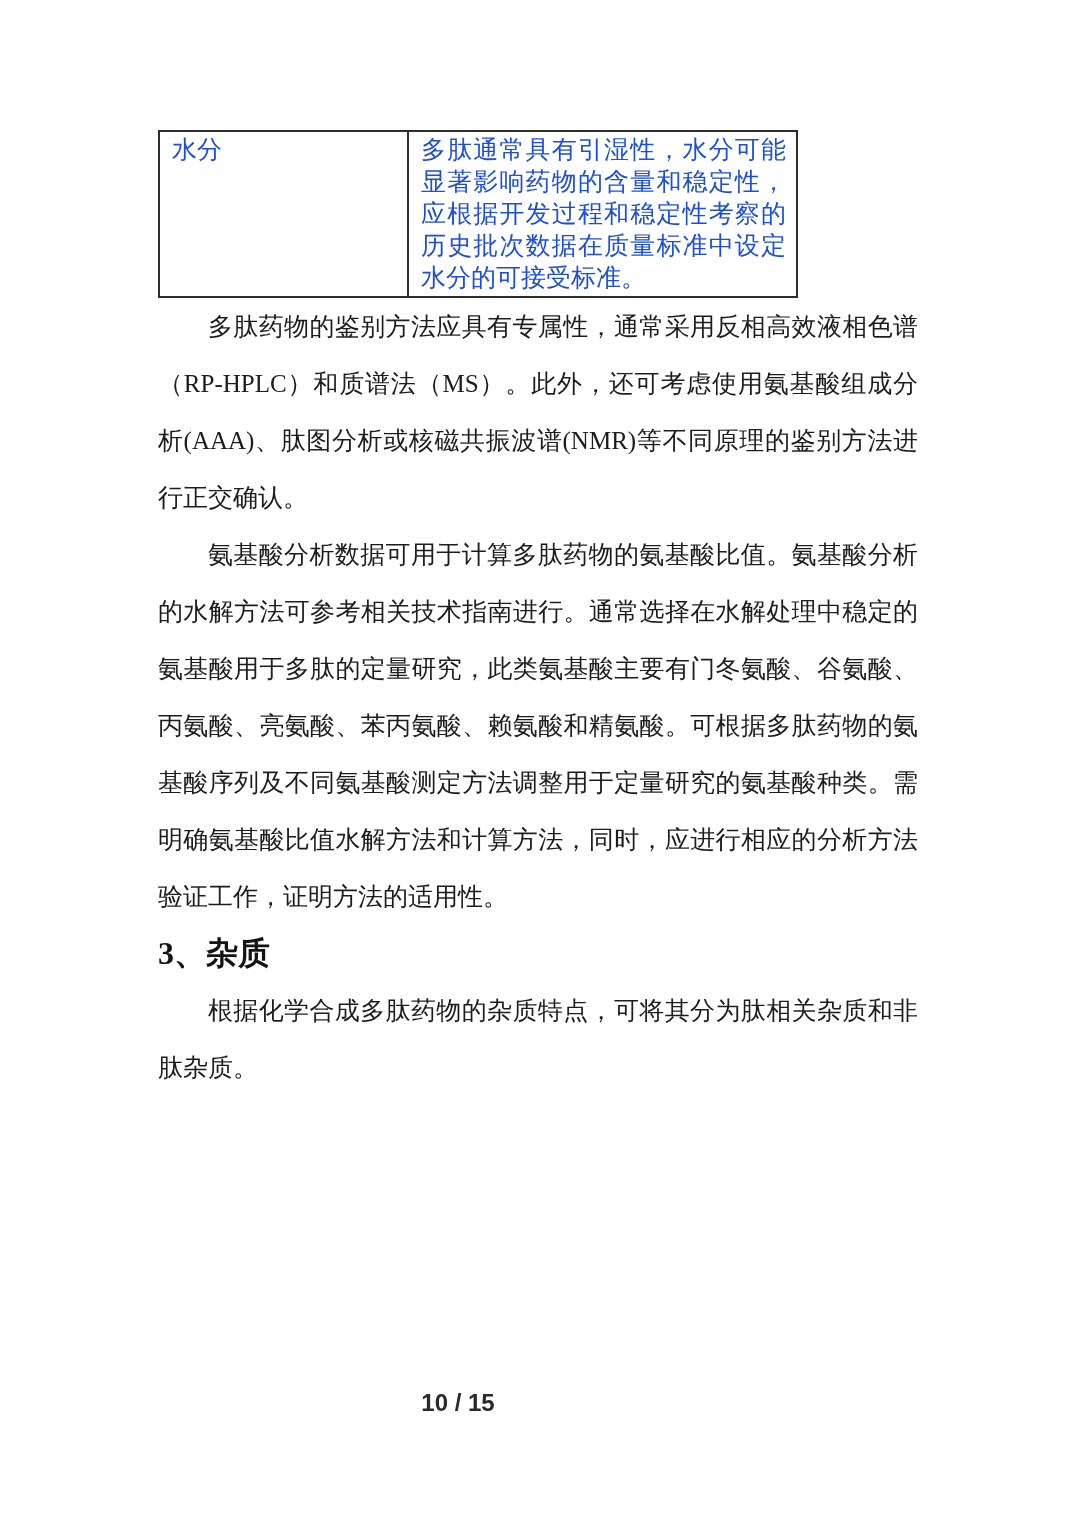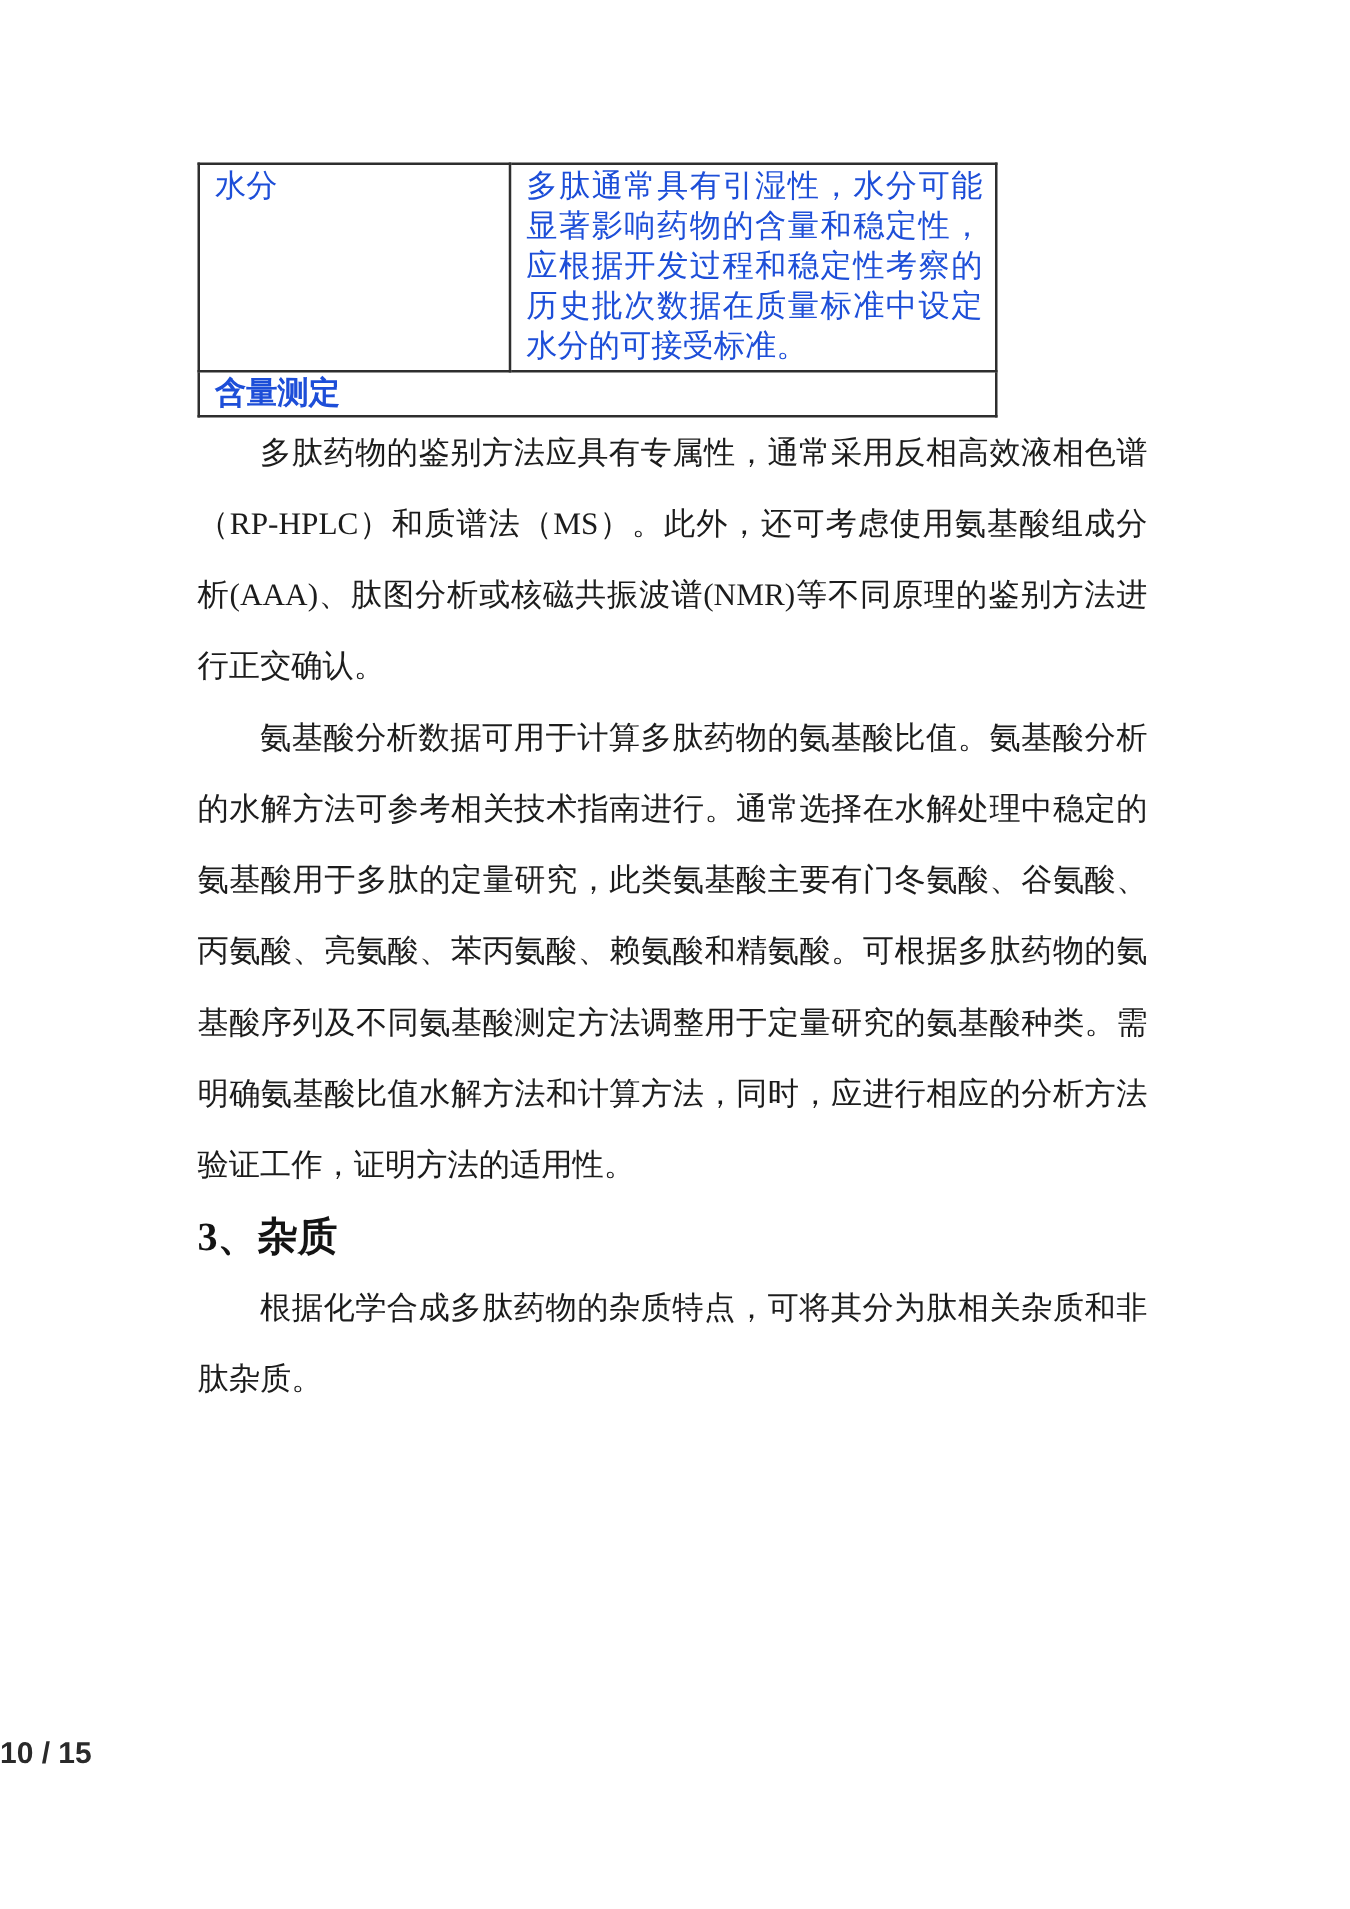"含量测定" tr.row-assay { html: <tr> <td>含量测定</td> </tr> -> none }
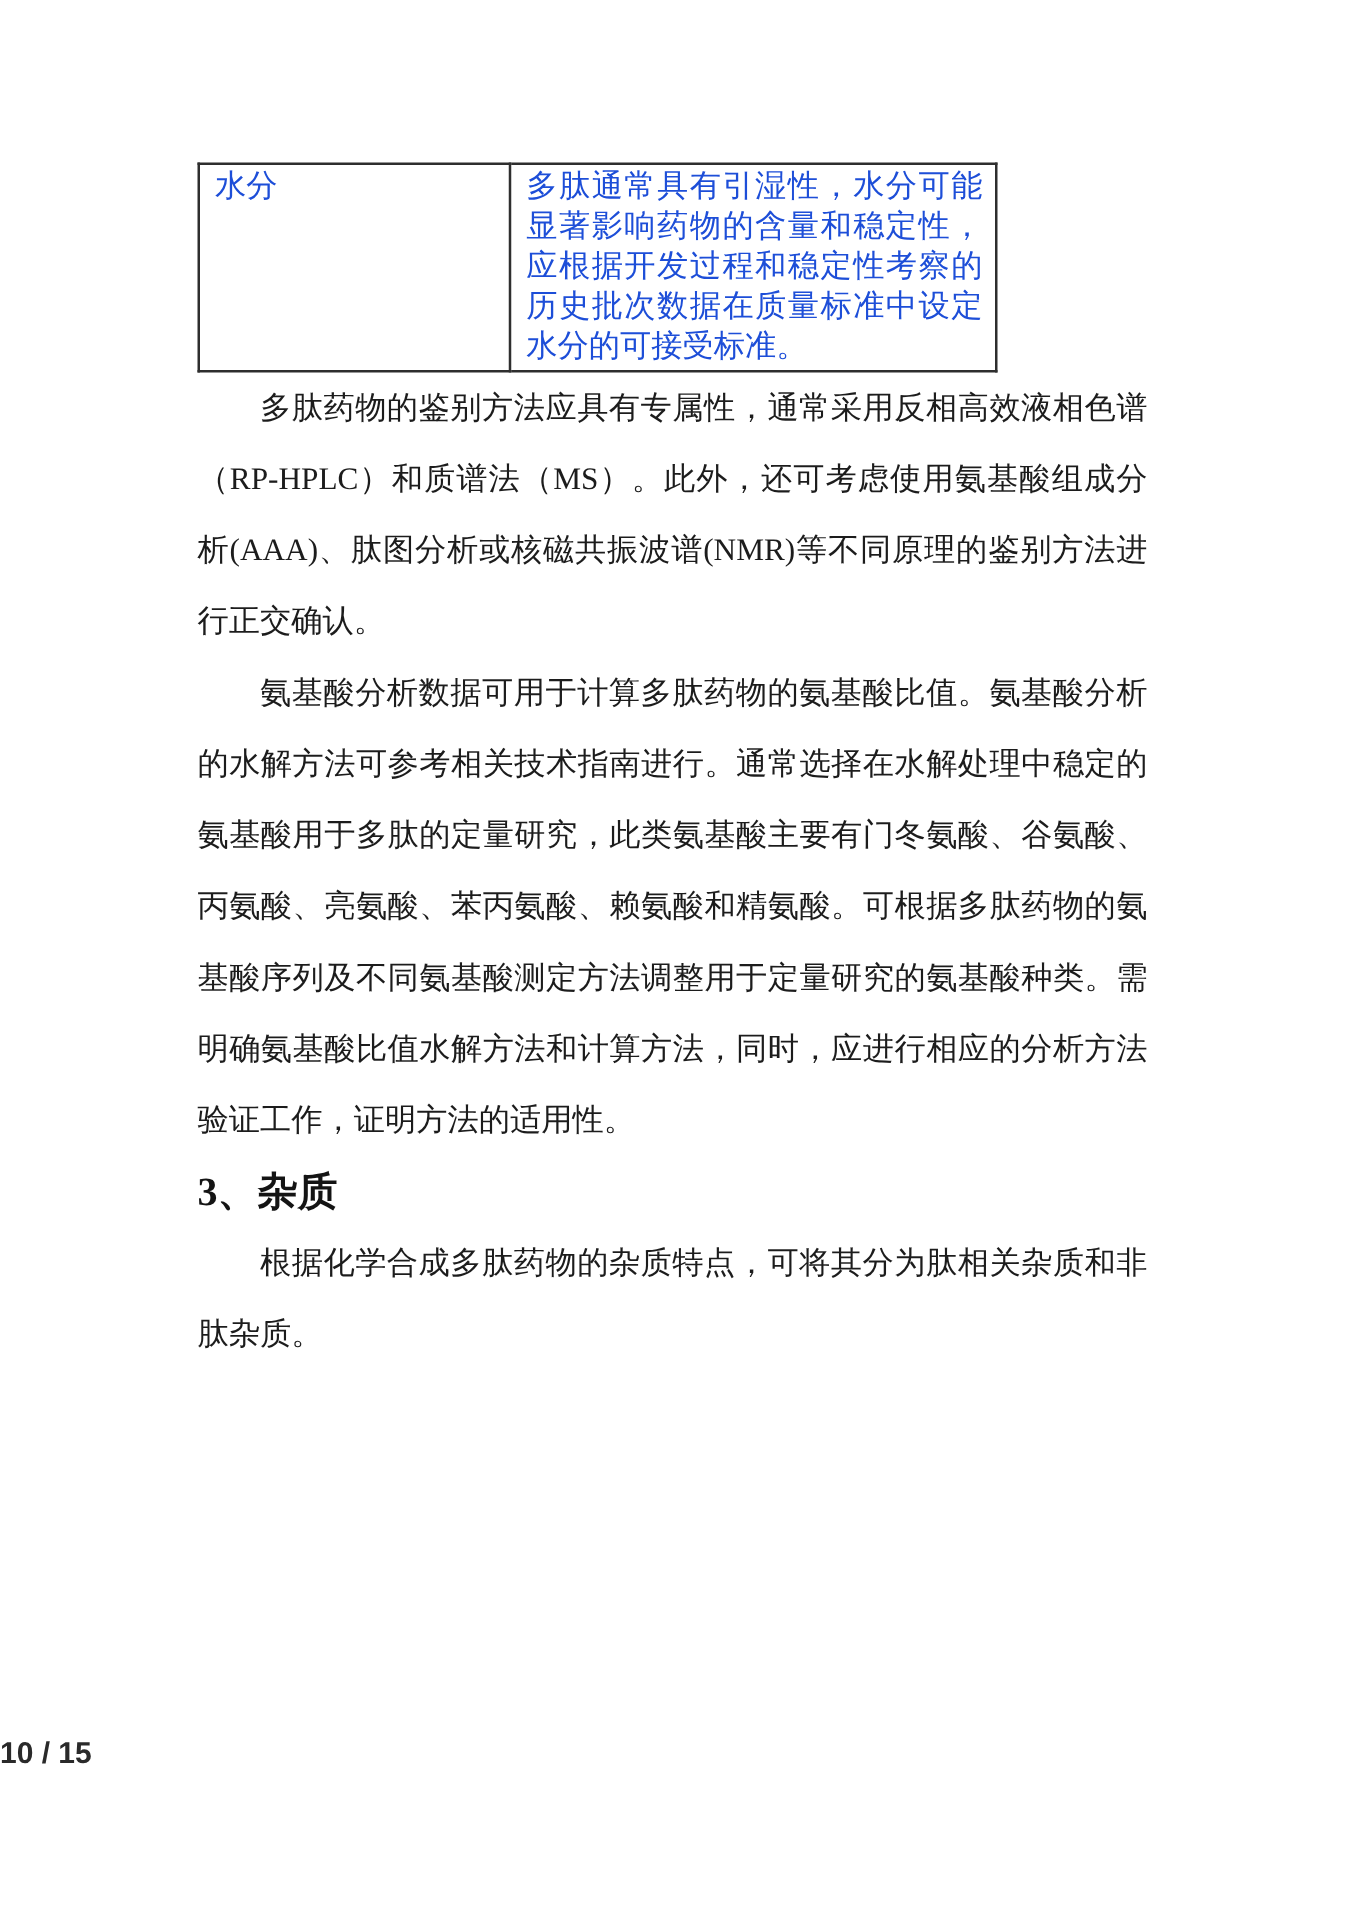"10 / 15" .page-number { text-align: left -> center }
